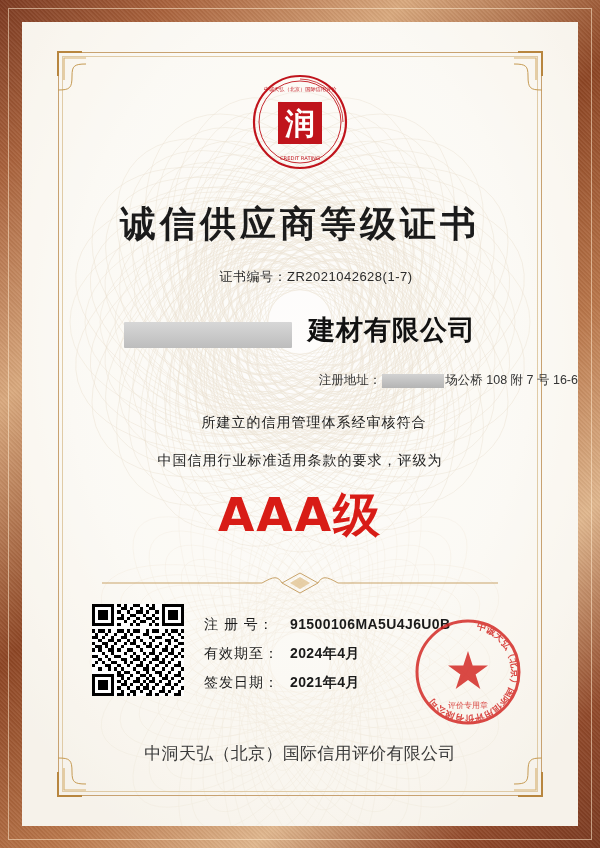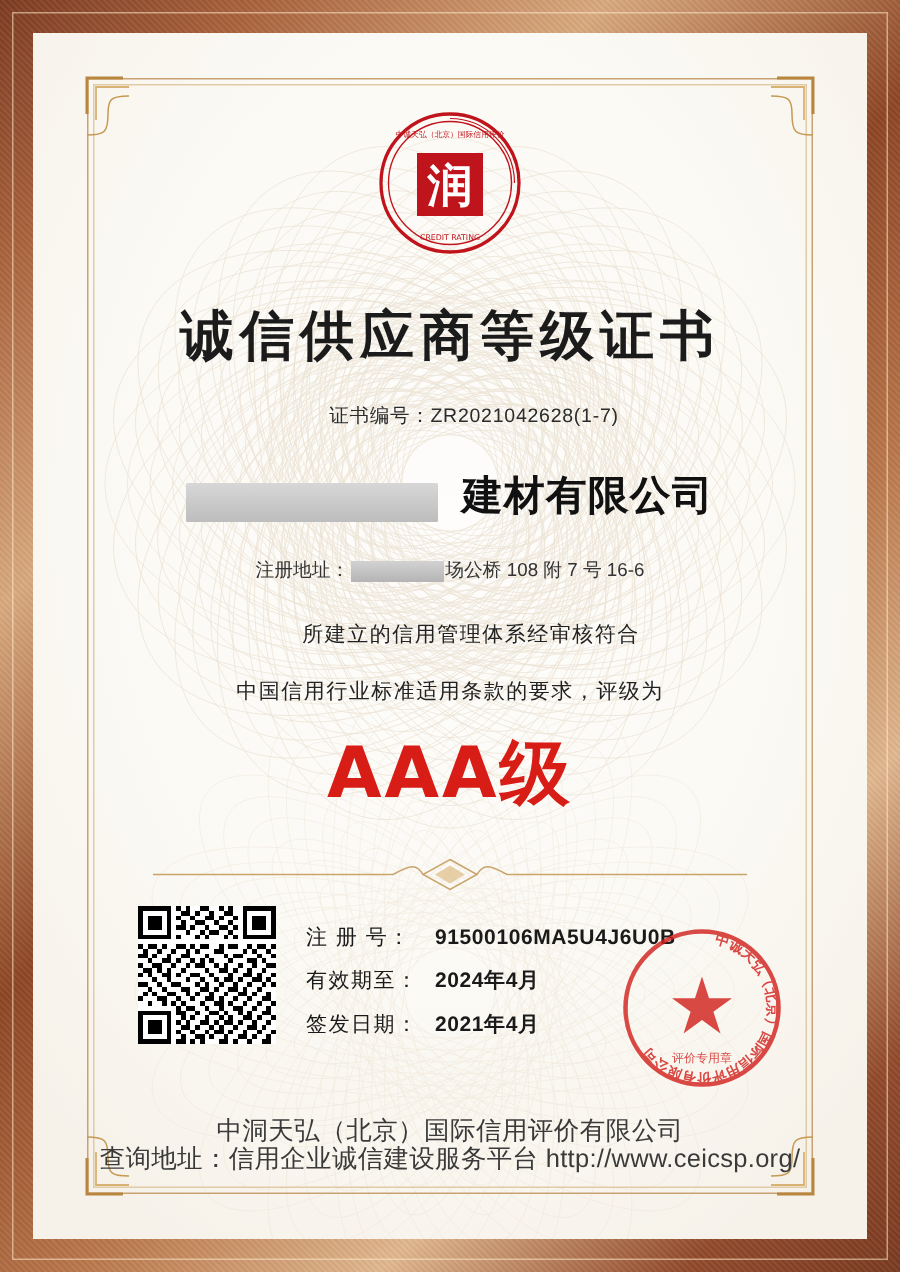"注册地址：" .reg-addr { justify-content: center -> flex-end }
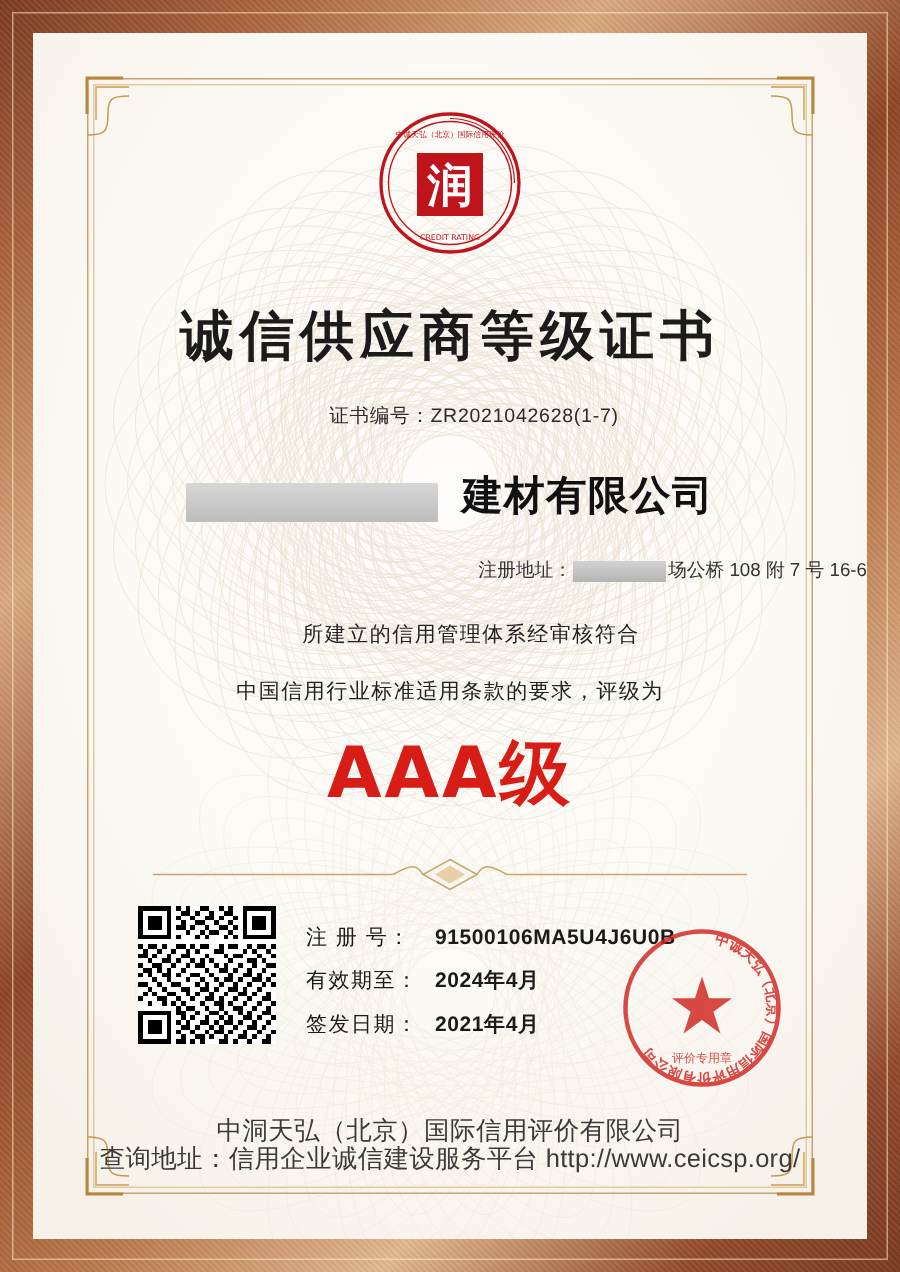"查询地址：信用企业诚信建设服务平台 http://www.ceicsp.org/" div.f2 { html: <div> <span>查询地址：</span><span>信用企业诚信建设服务平台 http://www.ceicsp.org/</span> </div> -> none }
